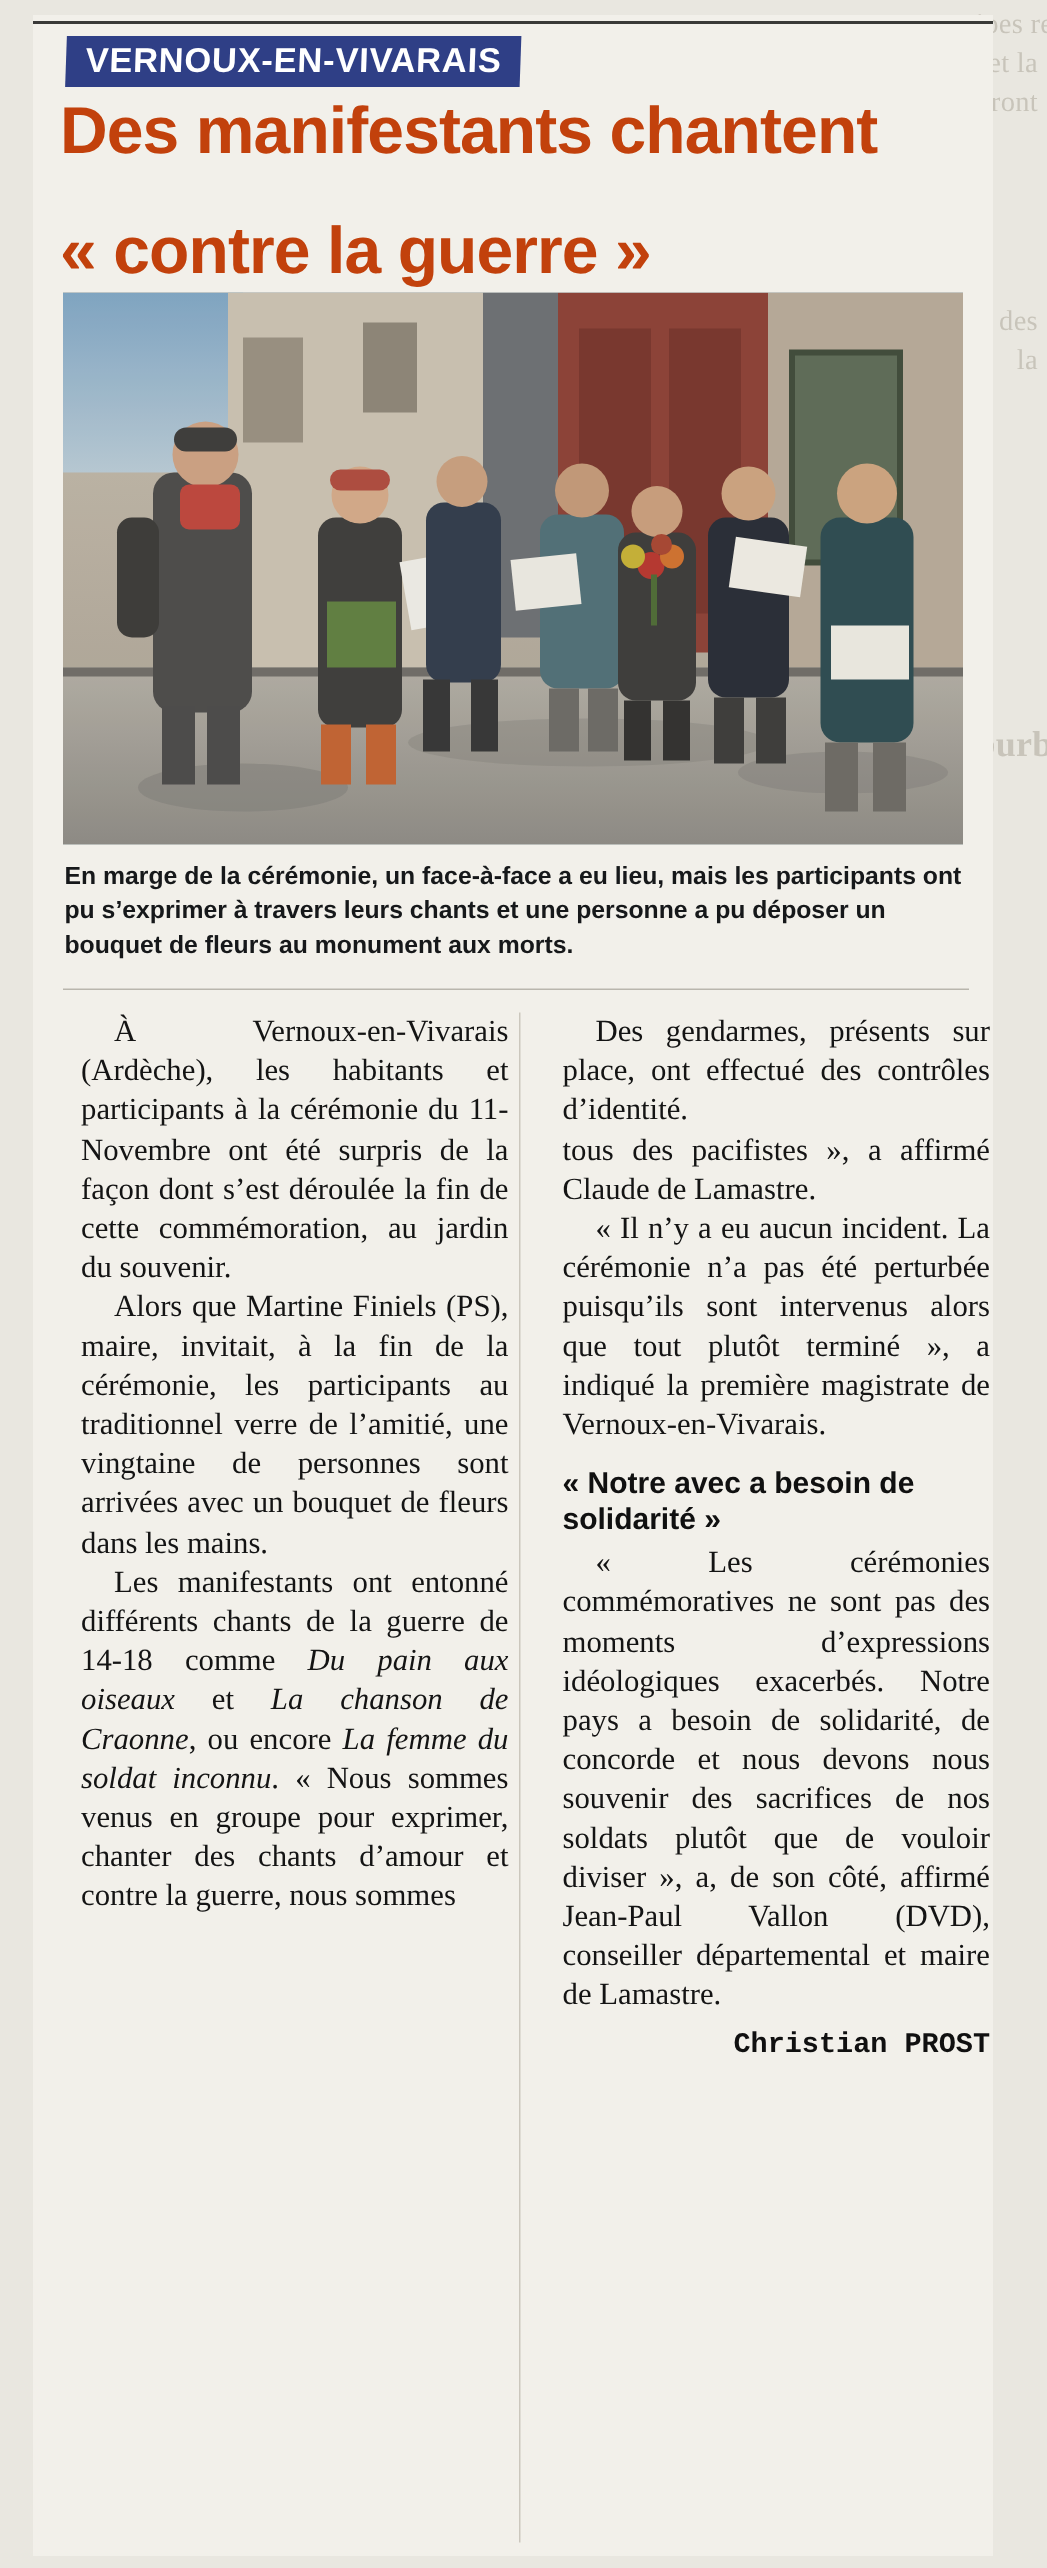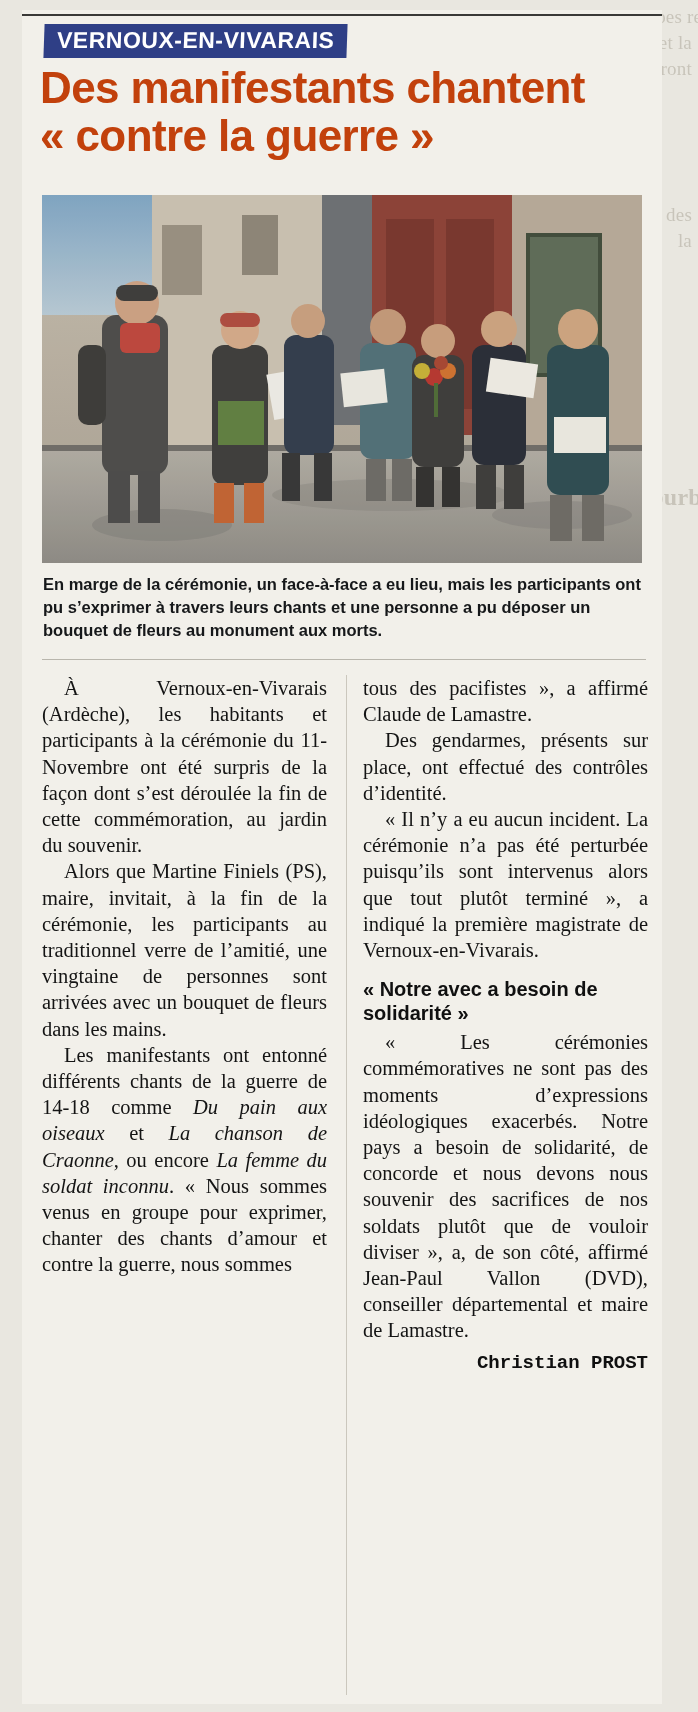"« contre la guerre »" .headline .l2 { margin-top: none -> 32px }
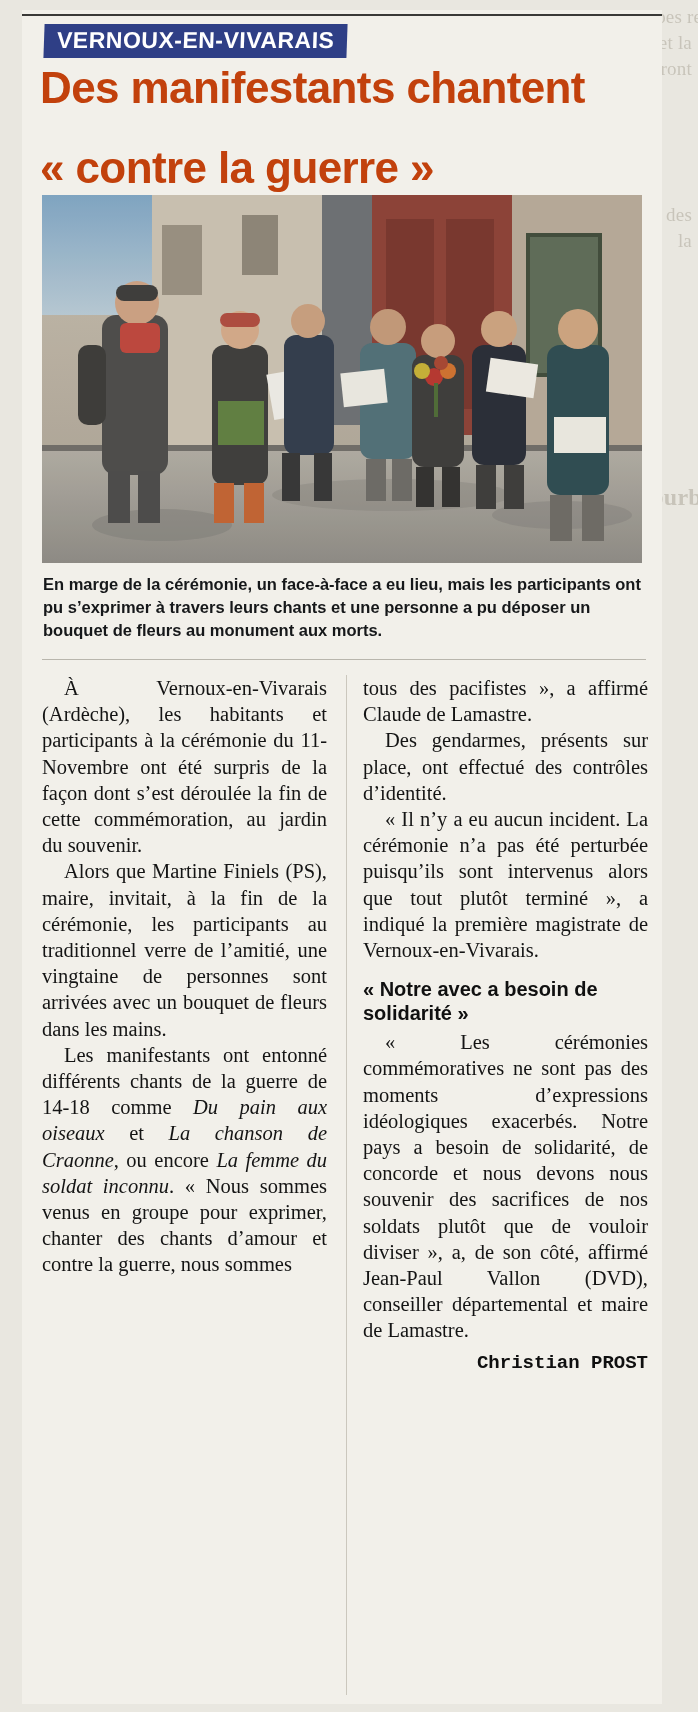"À Vernoux-en-Vivarais (Ardèche), les" .col { margin-left: none -> 12px }
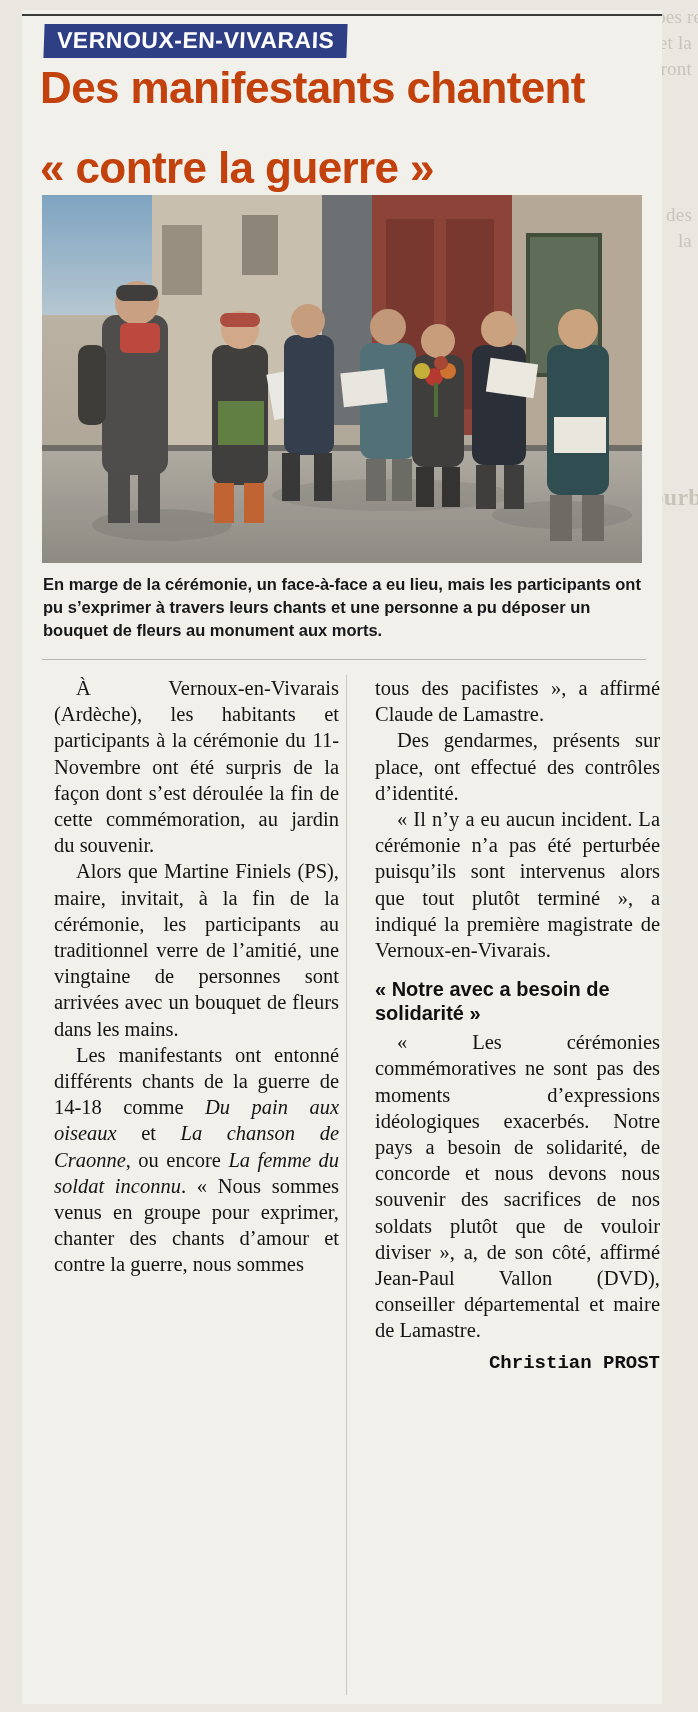"tous des pacifistes », a" p.body { order: before "Des gendarmes, présents sur place," -> after "Des gendarmes, présents sur place," }
